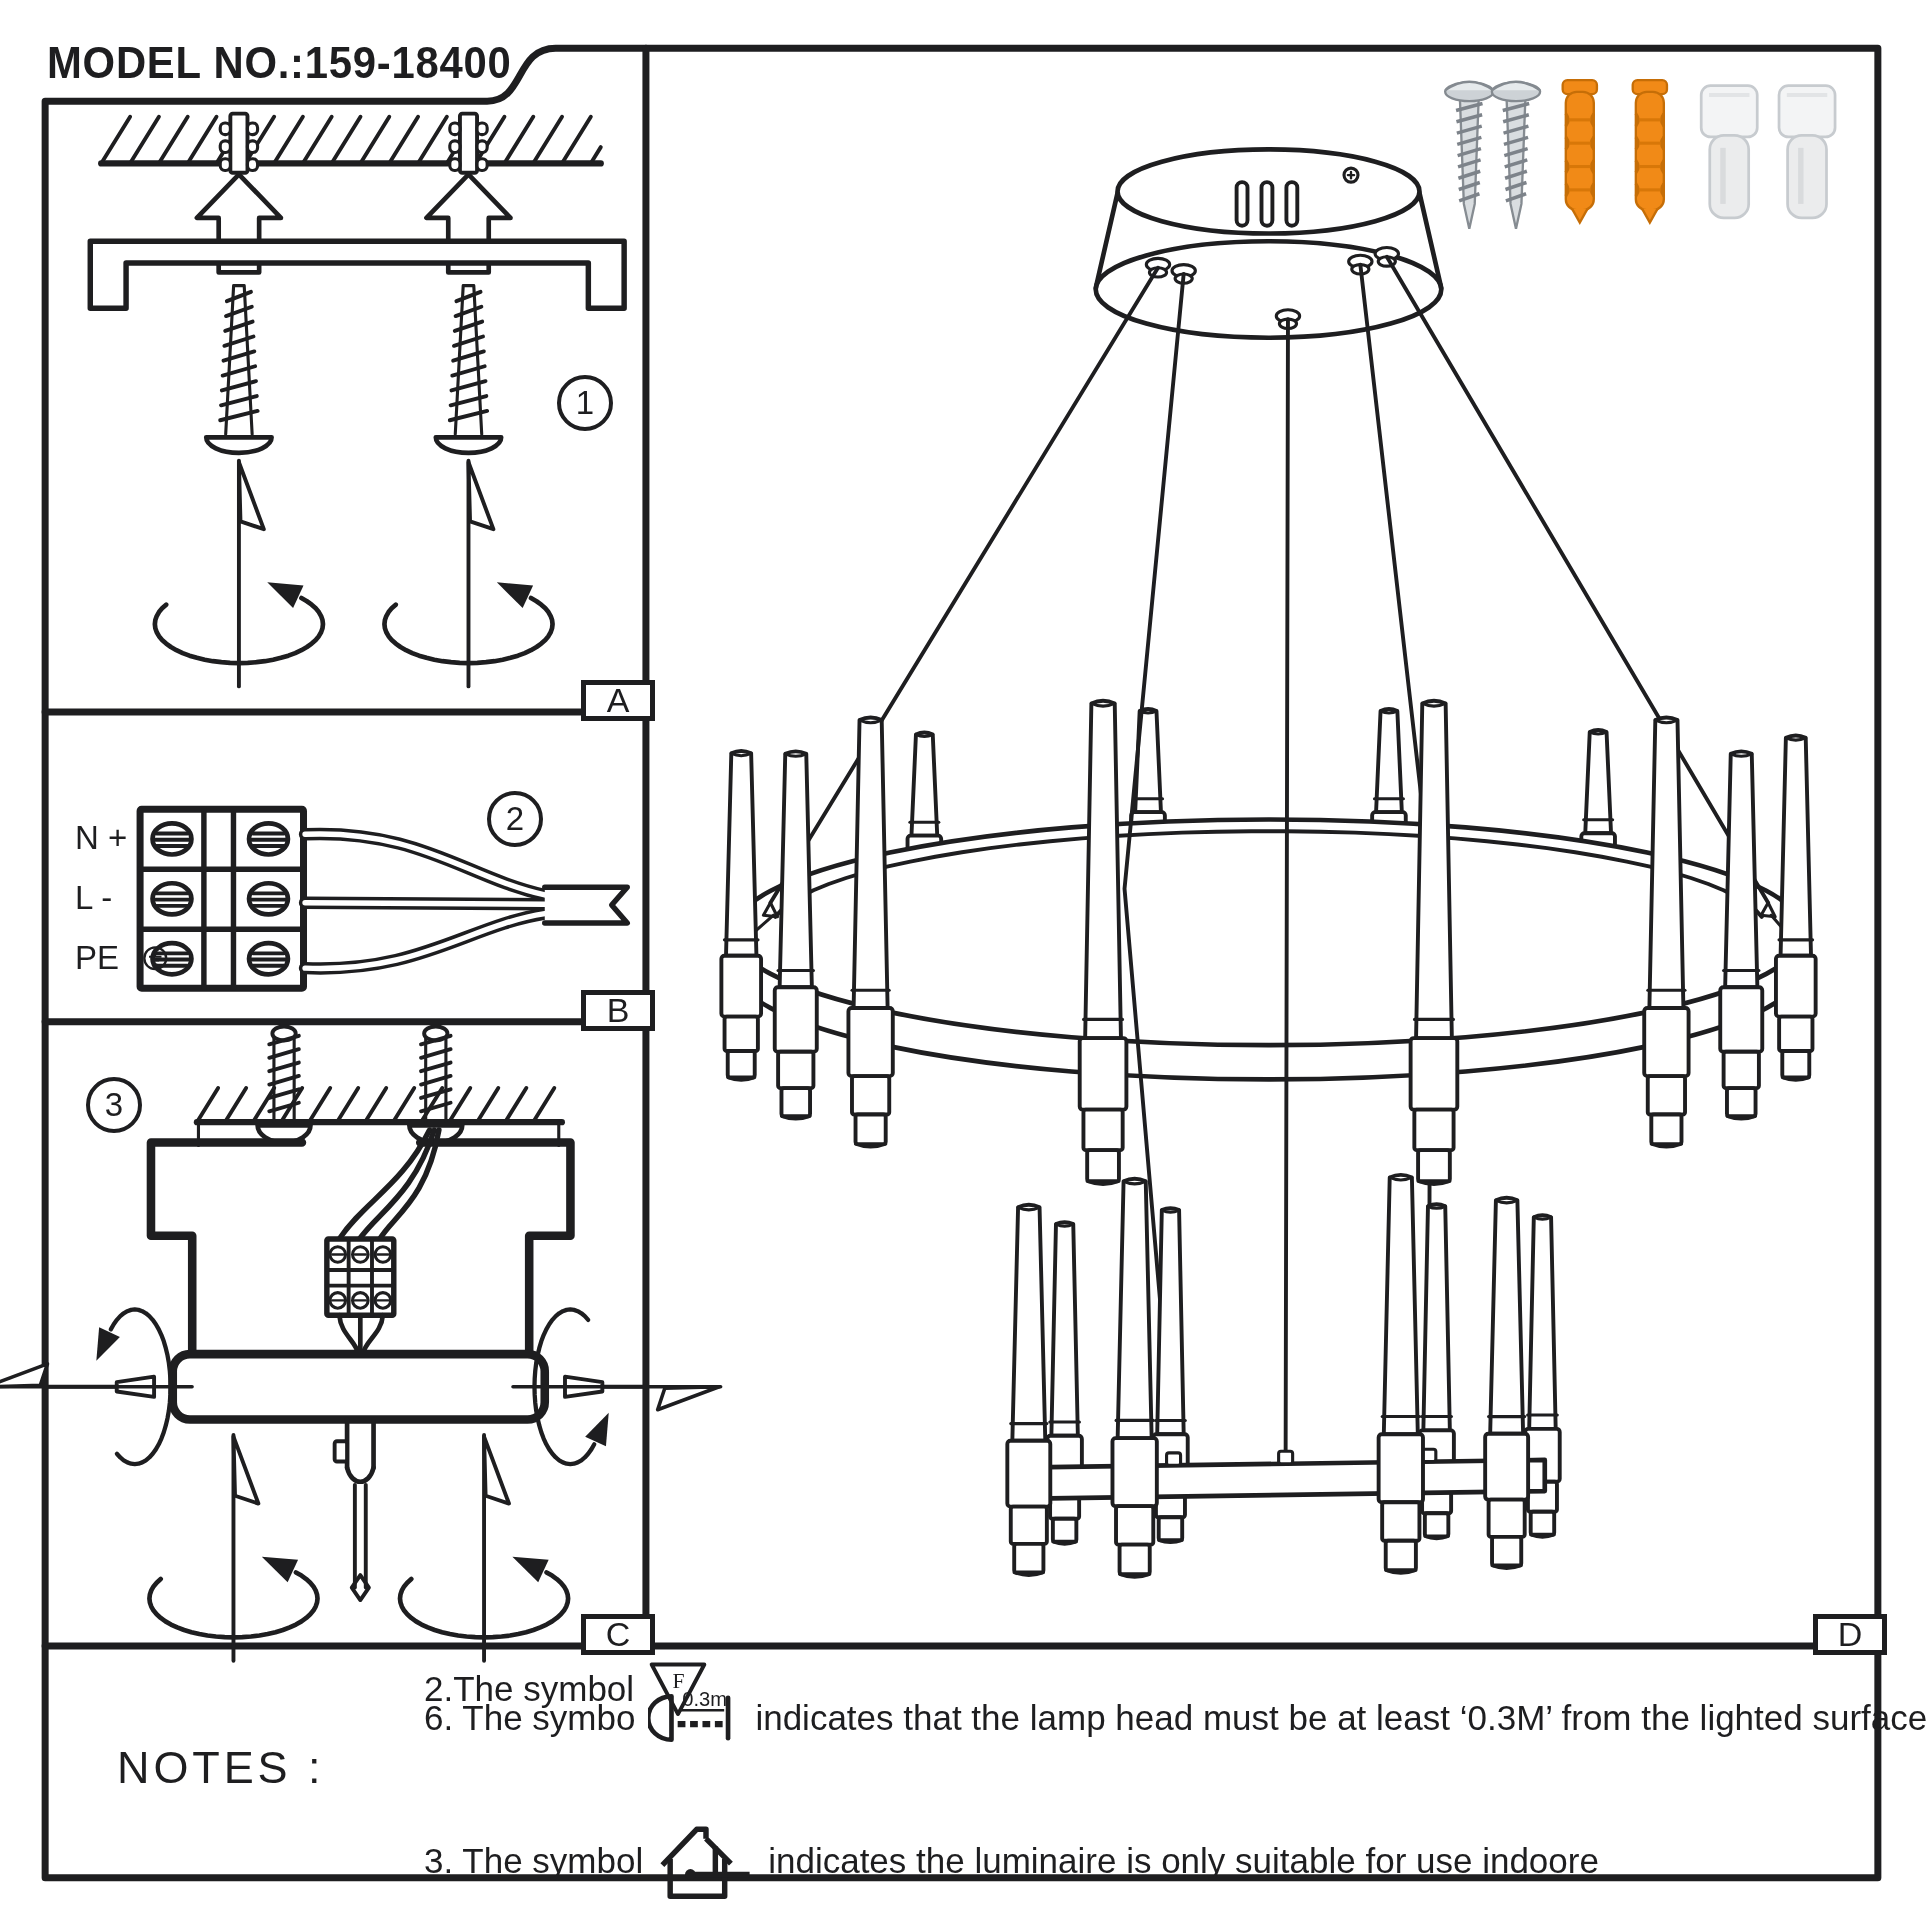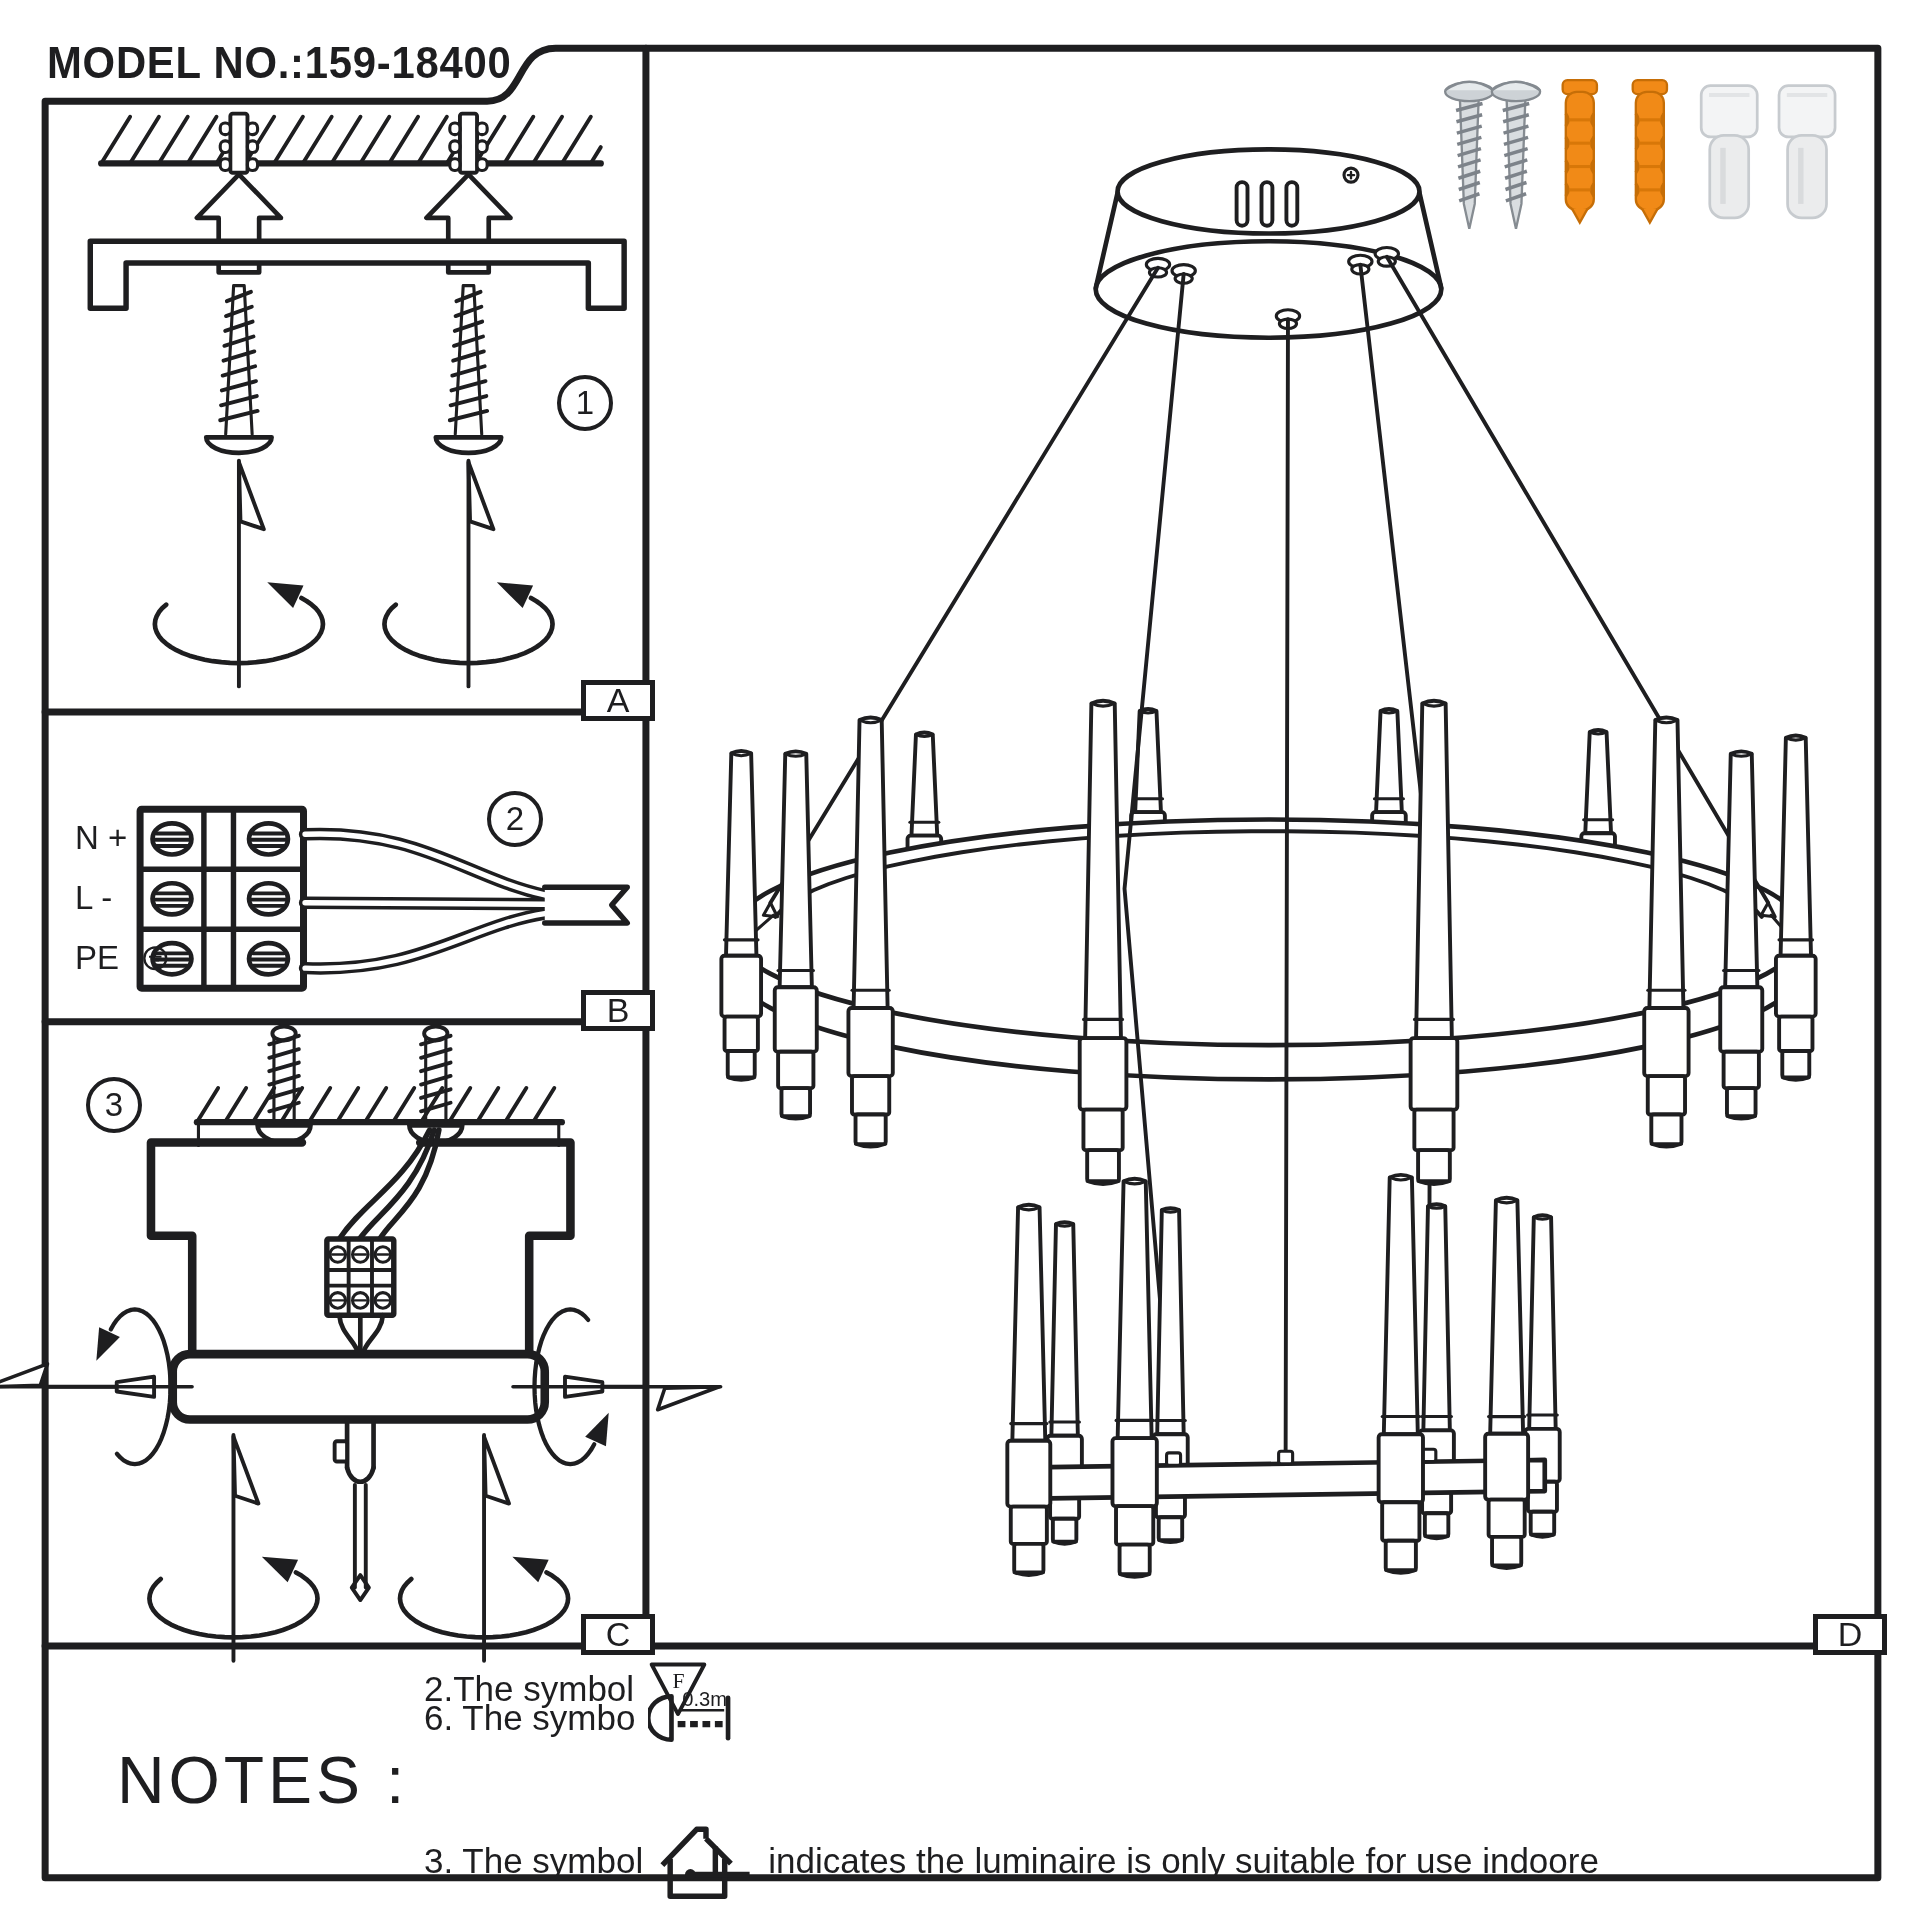"indicates that the lamp head" span { html: none -> <span>indicates that the lamp head must be at least ‘0.3M’ from the lighted surface</span> }
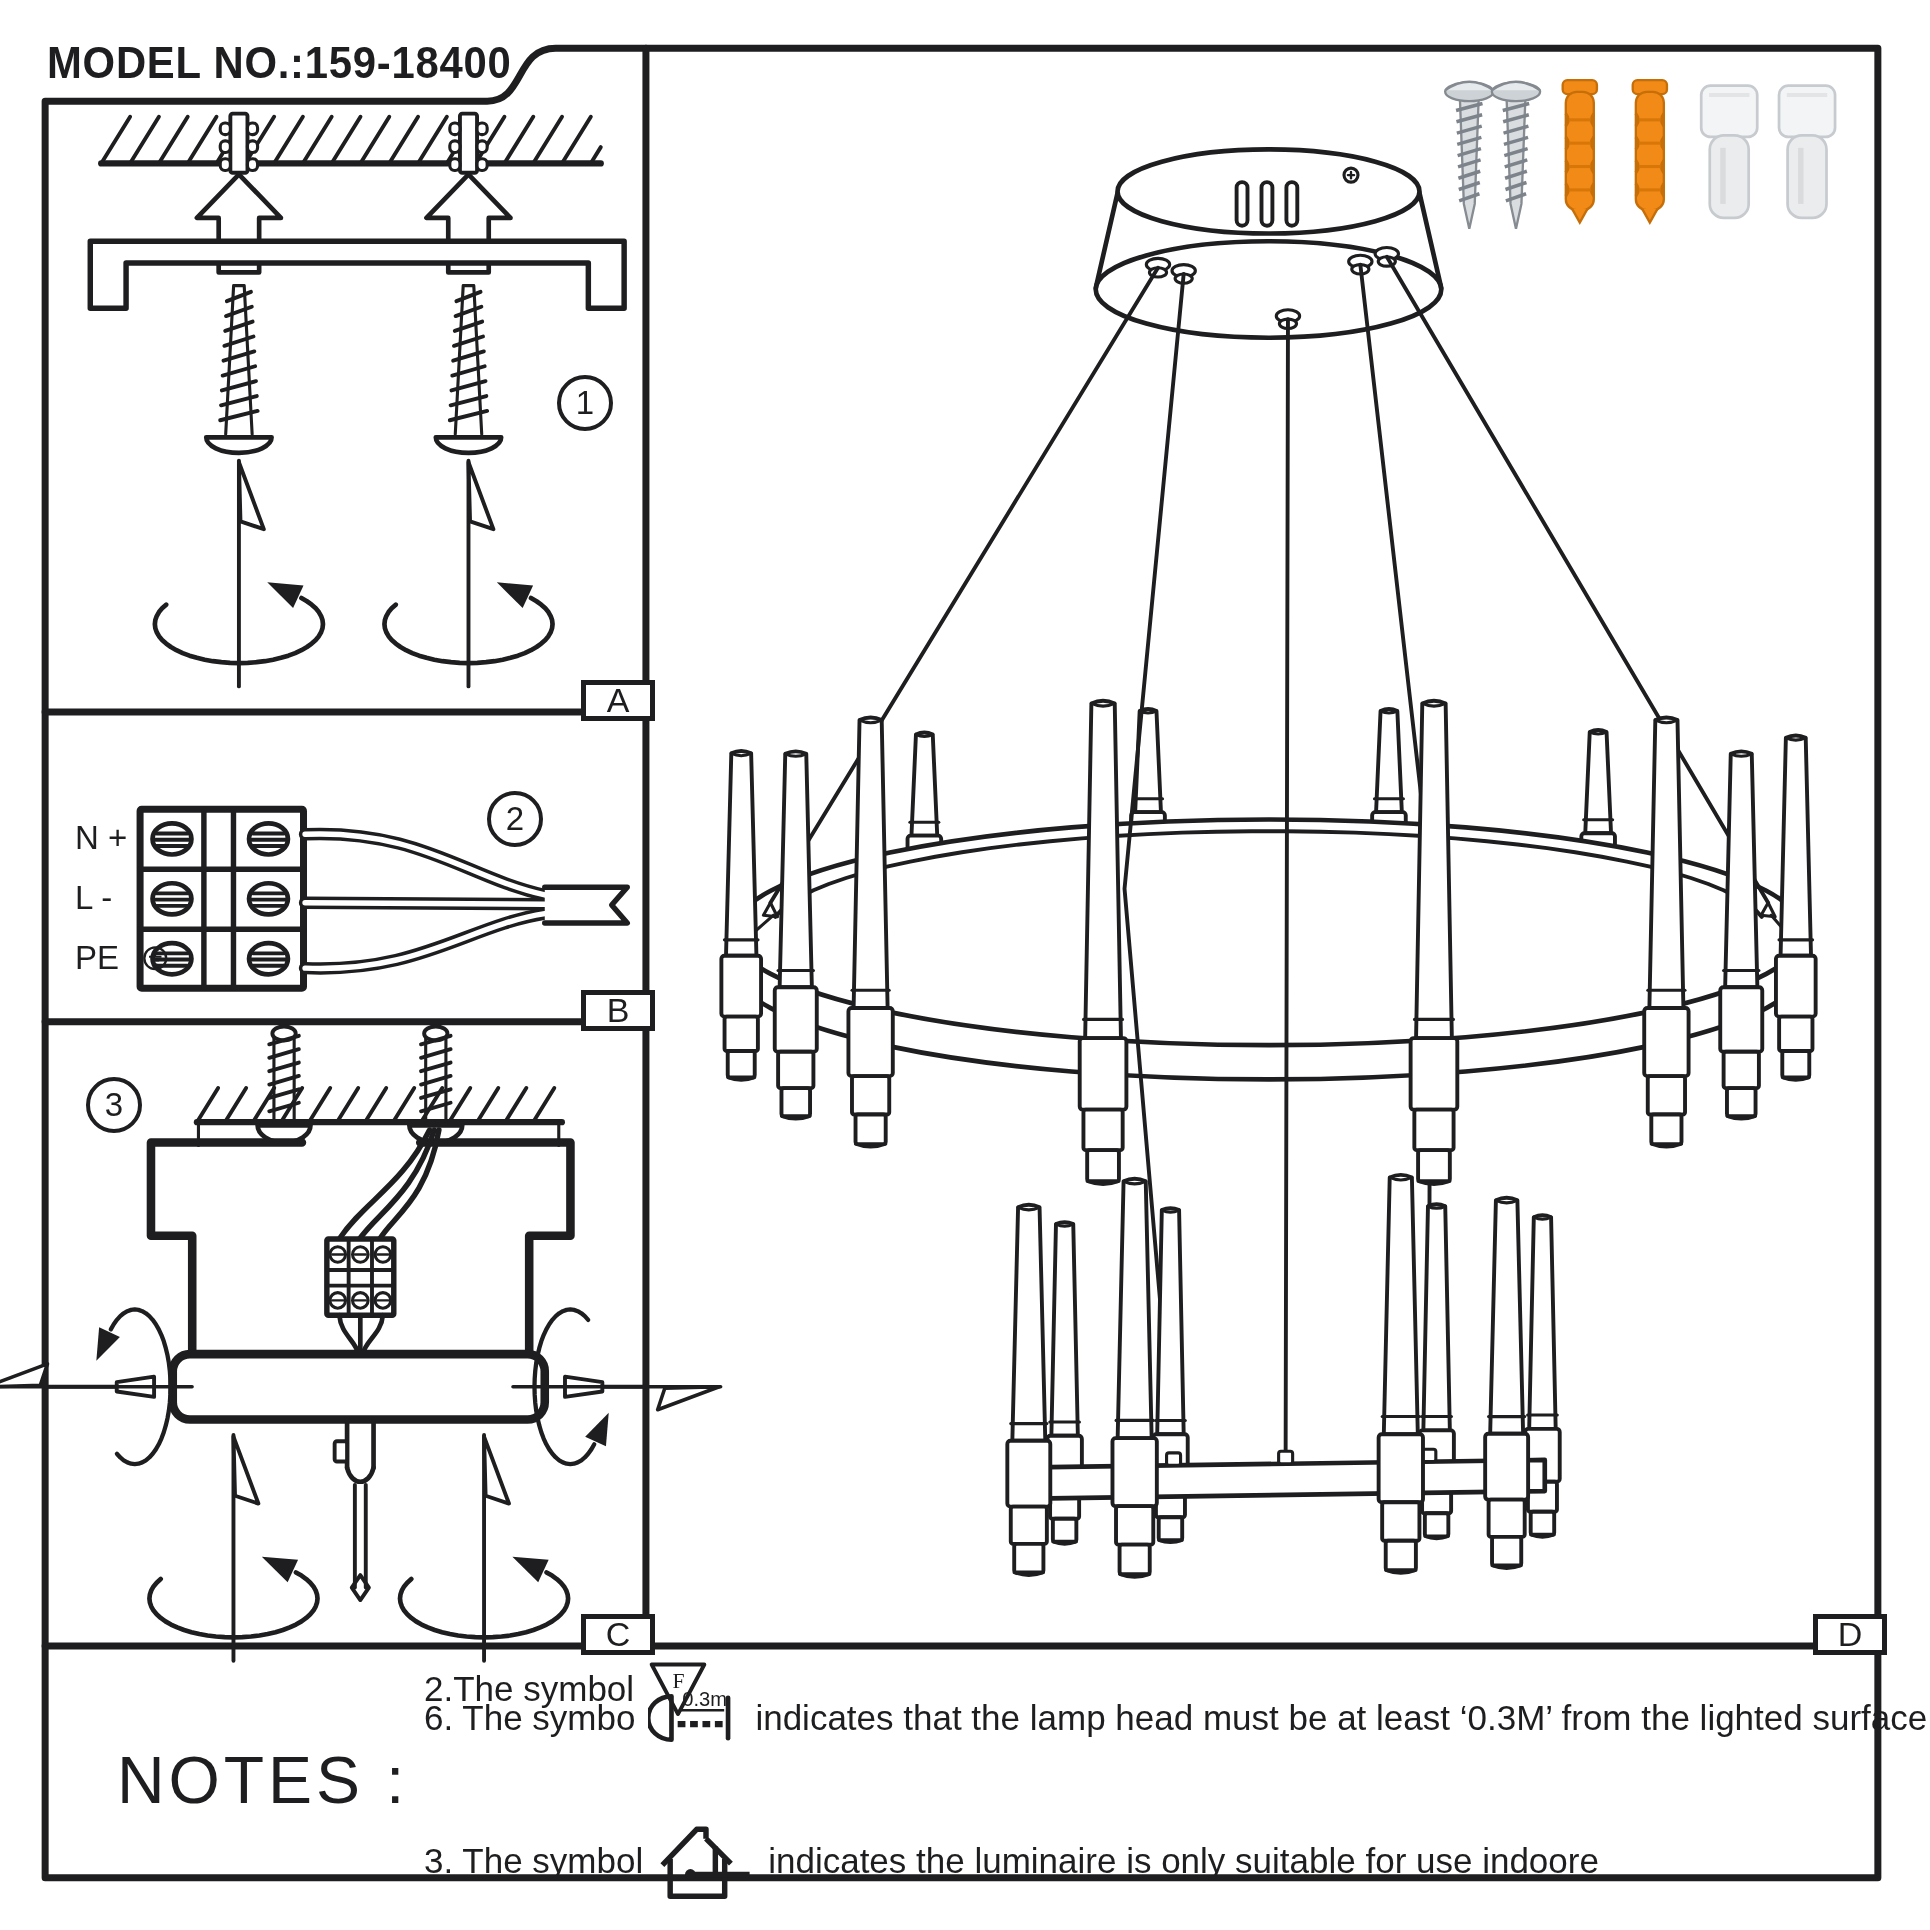"NOTES :" .notes-heading { font-size: 66px -> 45px }
